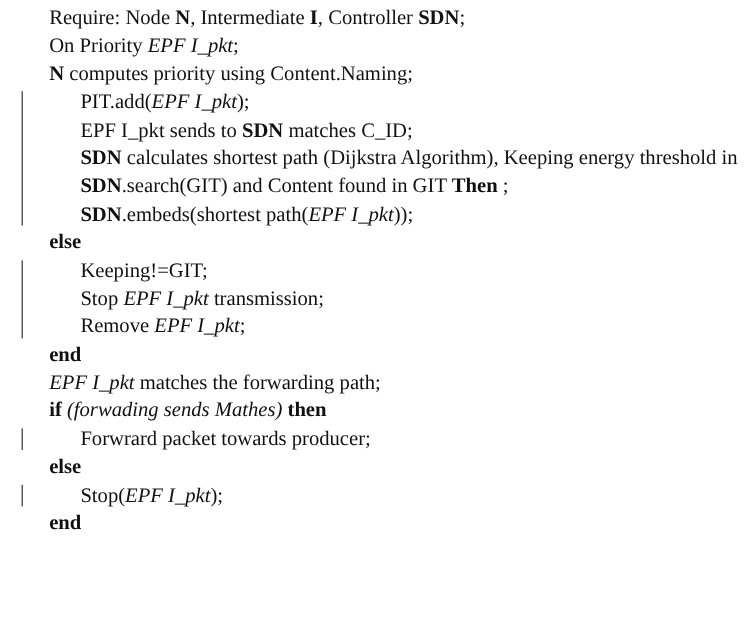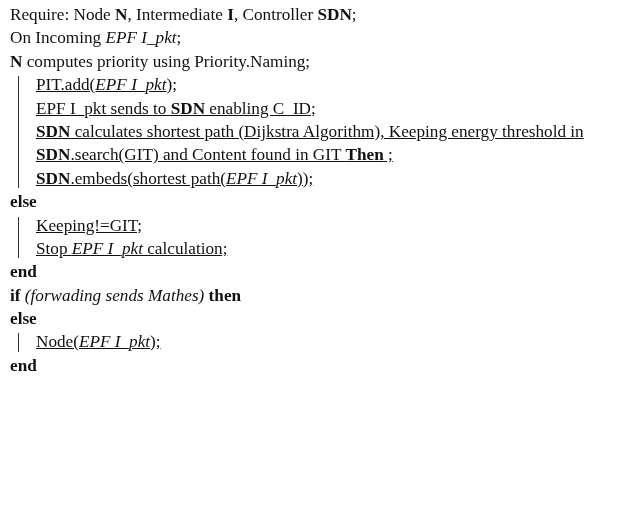"Require: Node N, Intermediate I," .line { margin-left: none -> 31px }
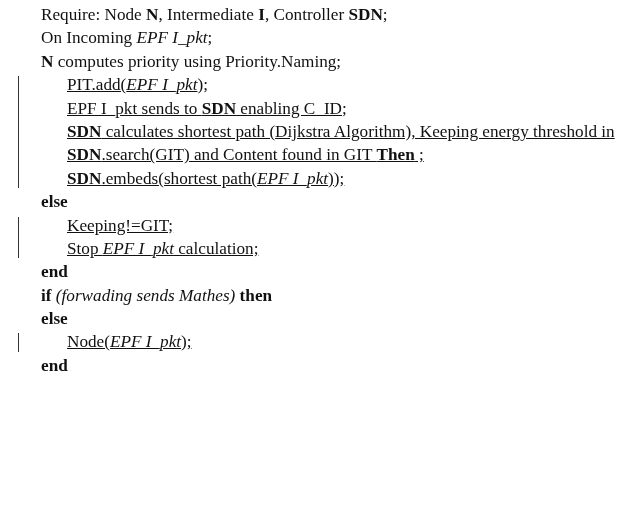"On Incoming" span { text: Incoming -> Priority }
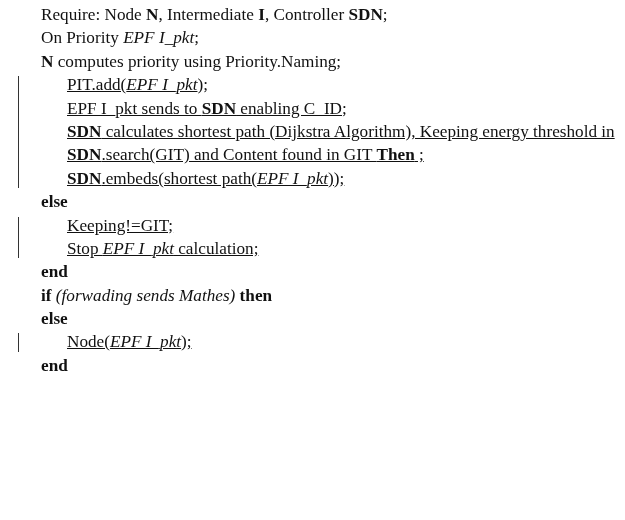"computes priority using Priority.Naming;" span { text: Priority.Naming -> Content.Naming }
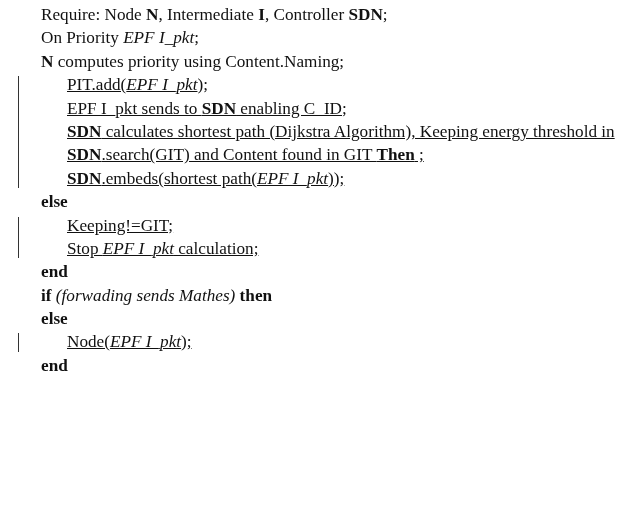"PIT.add(EPF I_pkt);" .block { text-decoration: underline -> none }
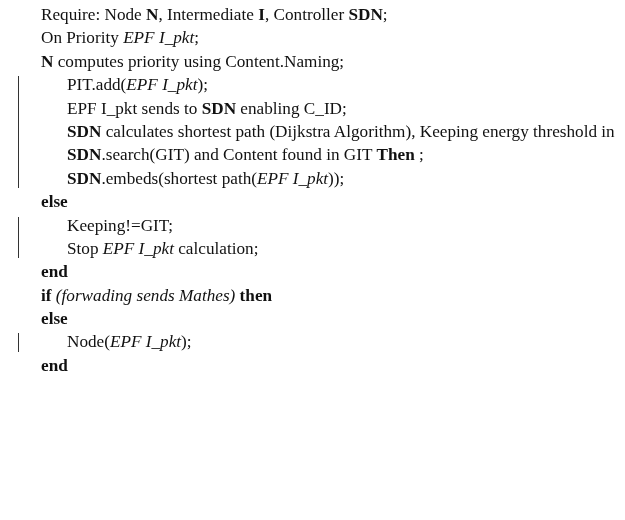"enabling C_ID;" span { text: enabling -> matches }
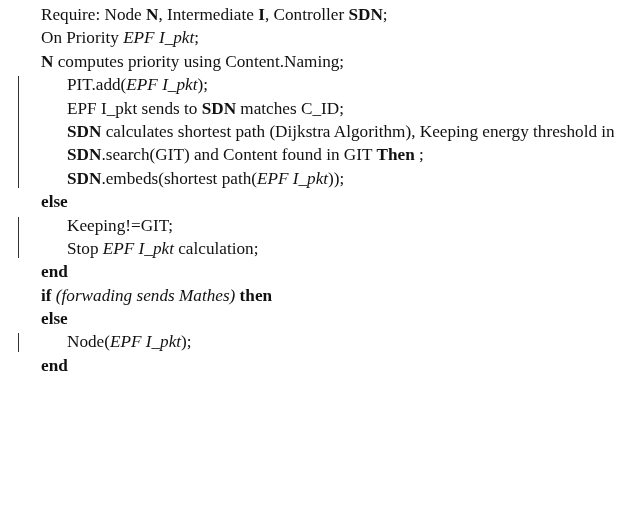"calculation;" span { text: calculation -> transmission }
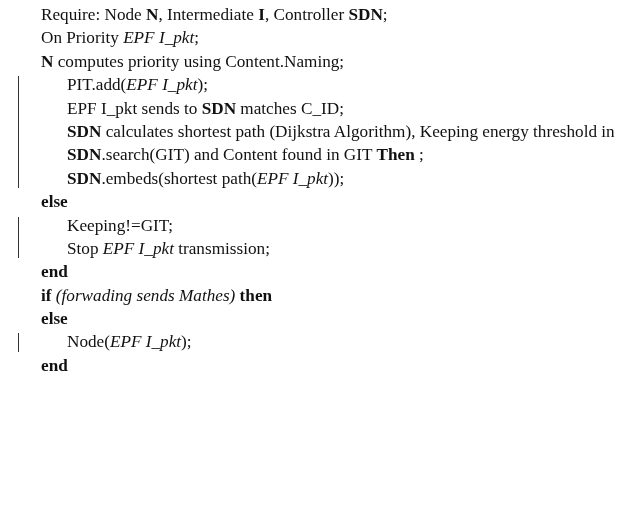"Remove EPF I_pkt;" div.line { html: none -> <div><span>Remove </span><i>EPF I_pkt</i><span>;</span></div> }
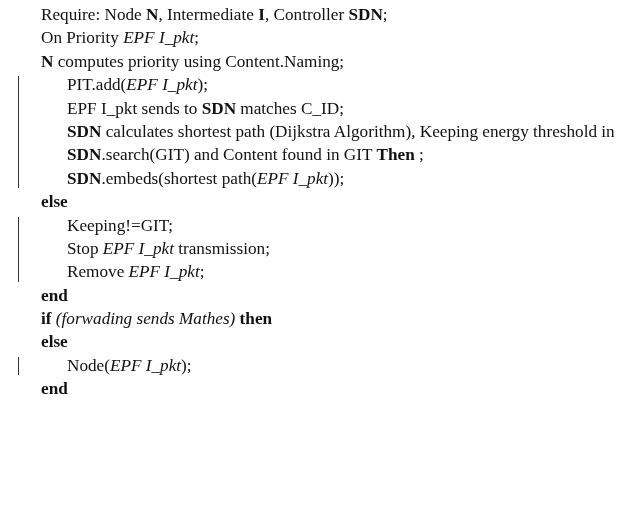"EPF I_pkt matches the forwarding" div.line { html: none -> <div><i>EPF I_pkt</i><span> matches the forwarding path;</span></div> }
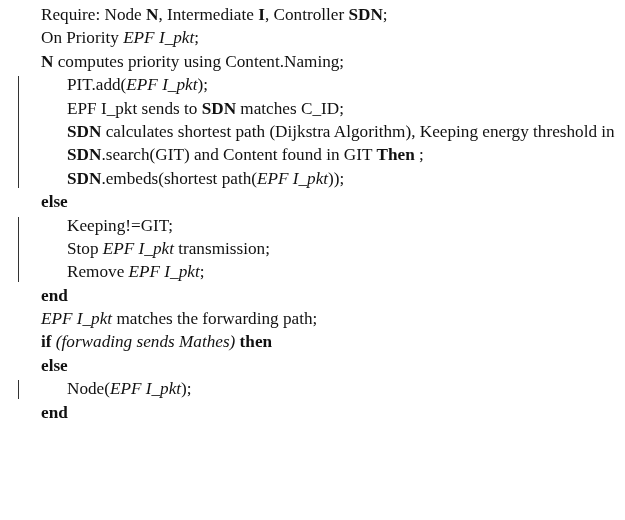"Forwrard packet towards producer;" div.block { html: none -> <div> <div><span>Forwrard packet towards producer;</span></div> </div> }
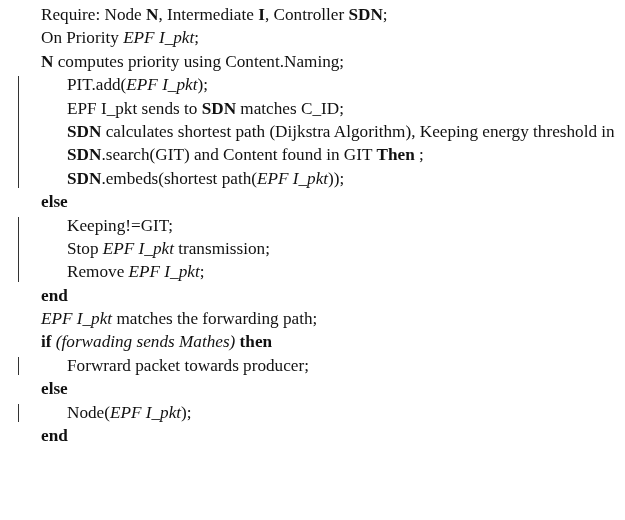"Node(" span { text: Node -> Stop }
